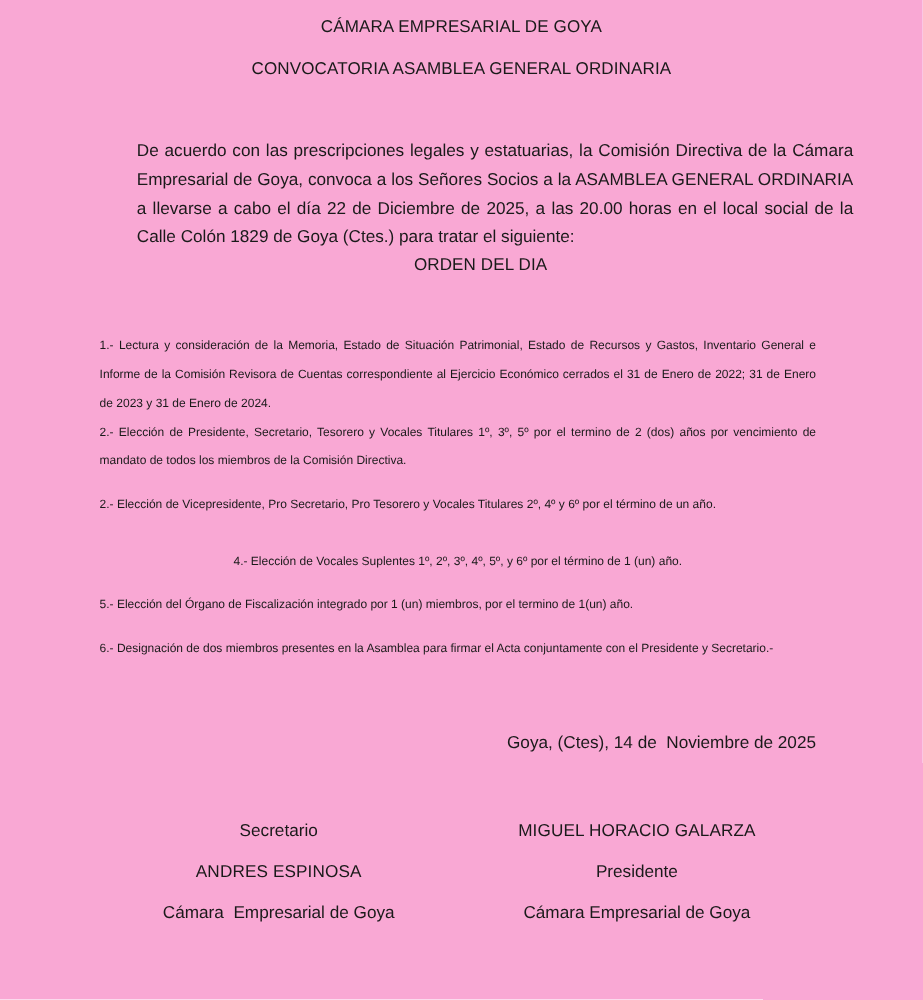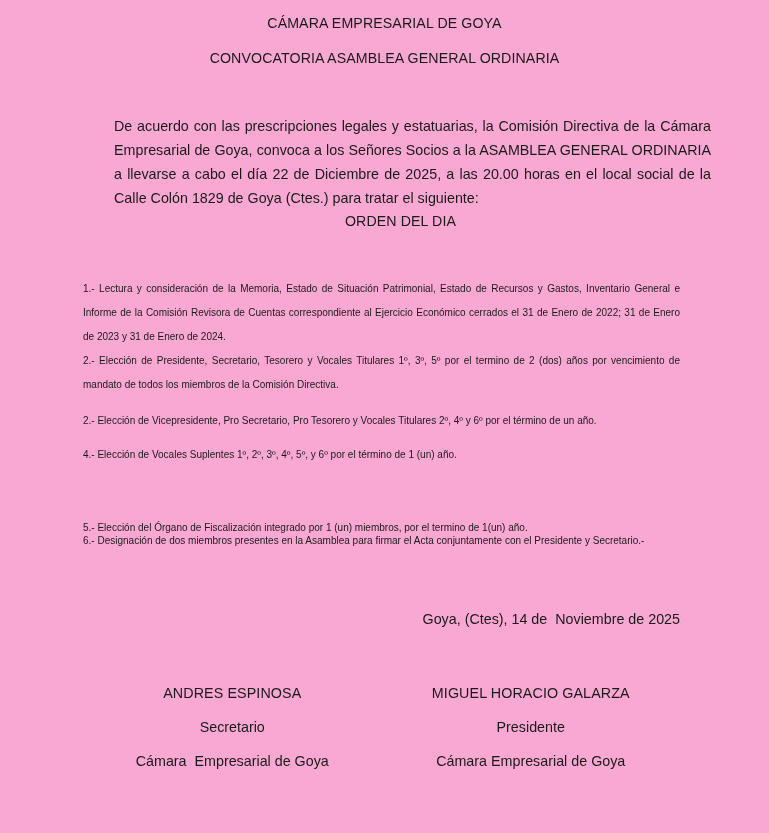"4.- Elección de Vocales Suplentes" #agenda-item-4 { text-align: left -> center; top: 443px -> 457px }
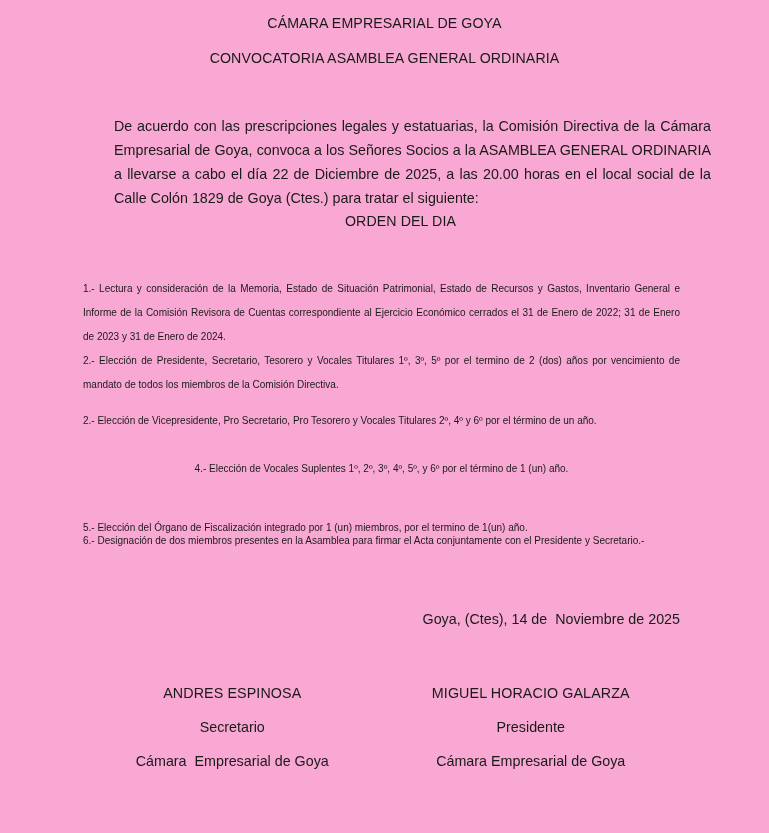"5.- Elección del Órgano de" #agenda-item-5 { margin-top: 23px -> none }
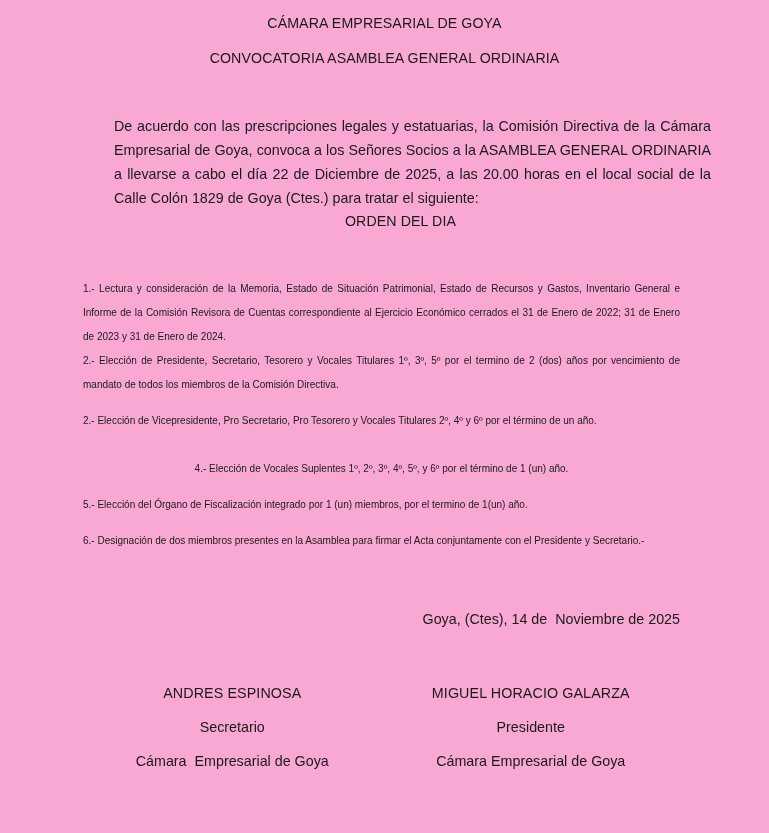"ANDRES ESPINOSA" span.sig-line { order: before "Secretario" -> after "Secretario" }
